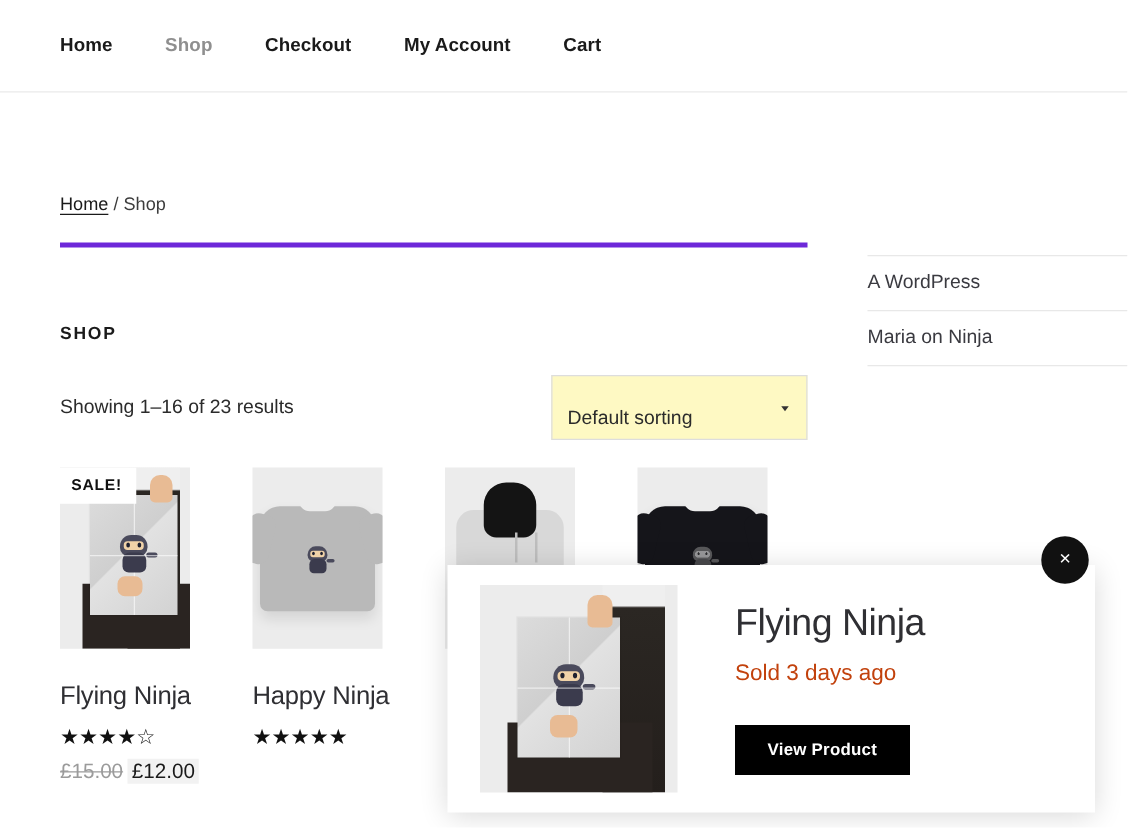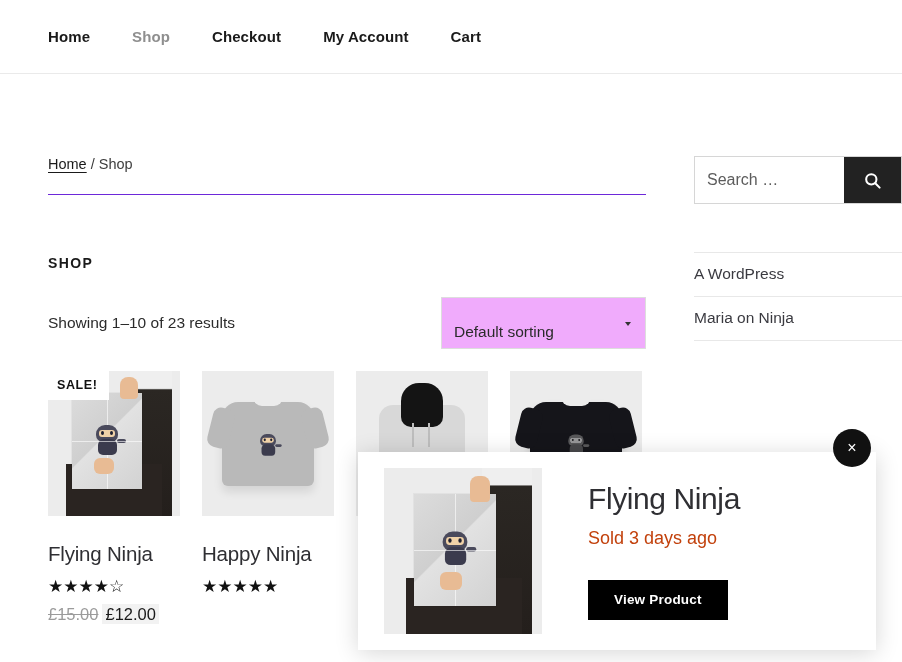"Home / Shop" .breadcrumb { border-bottom: 1px solid #6d28d9 -> 4px solid #6d28d9 }
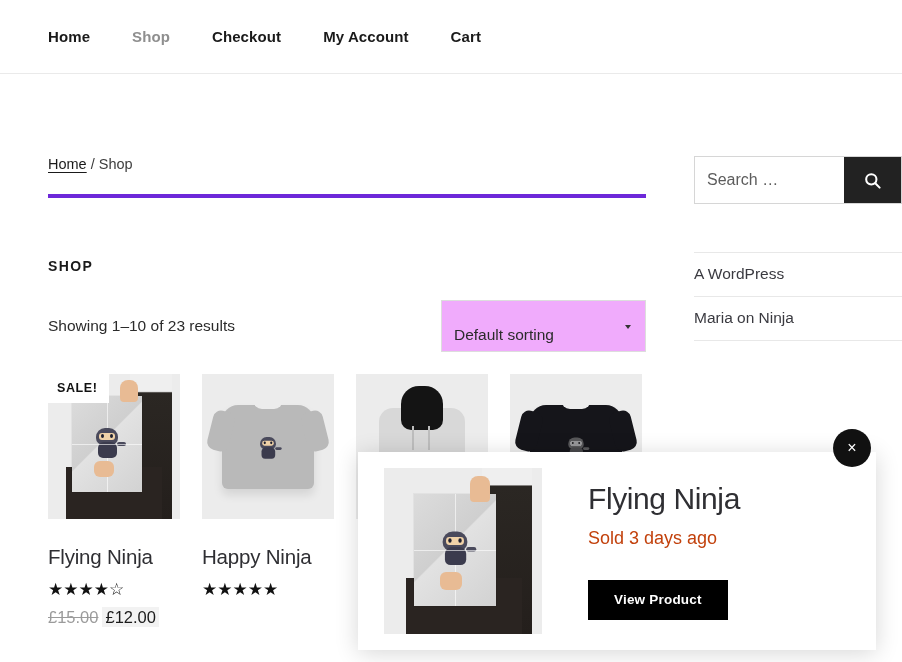"Search …" form.search-form { html: <form> <input> <button> <svg> <circle></circle> <line></line> </svg> </button> </form> -> none }
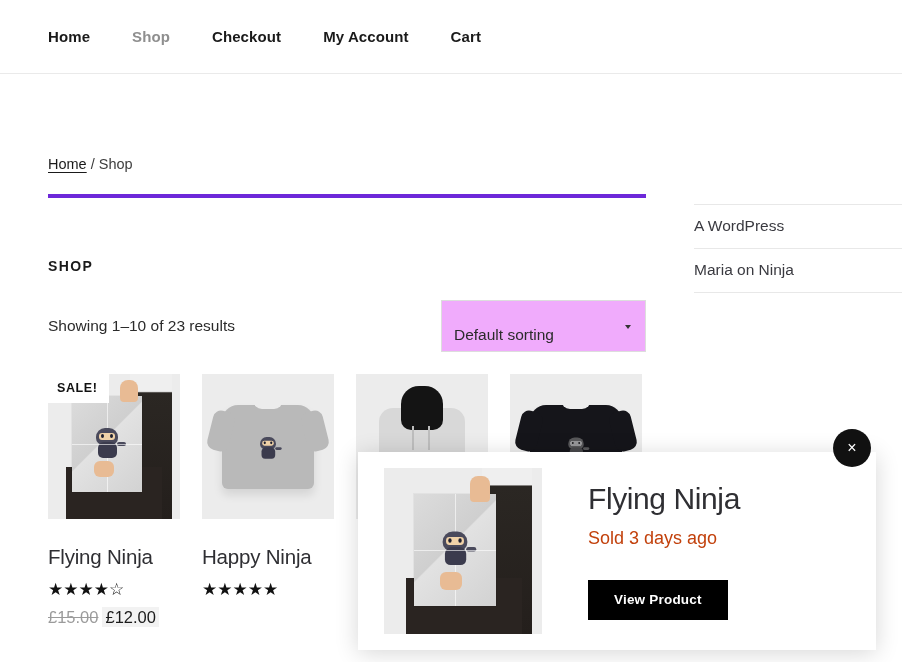"Showing 1–10 of 23 results" div.result-count { text: 10 -> 16 }
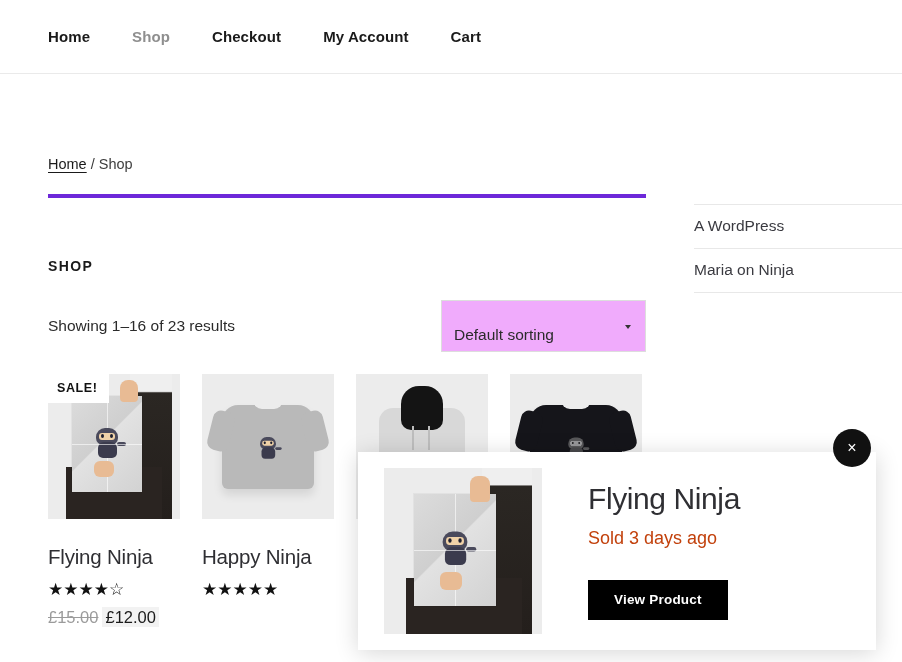"Default sorting" .sorting-select { background: #f0abfc -> #fef9c3 }
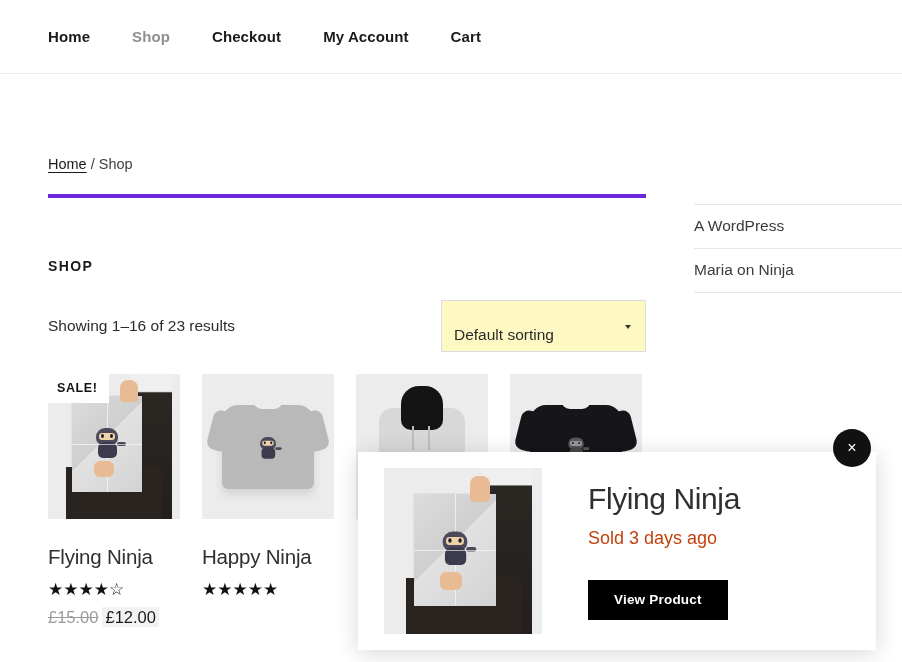"SALE!" .product-thumb { width: 132px -> 104px }
